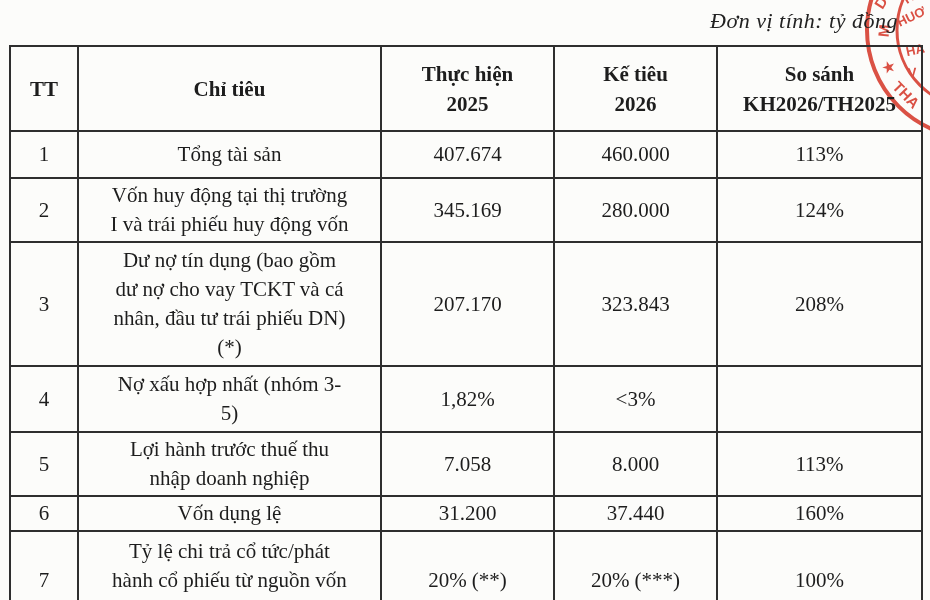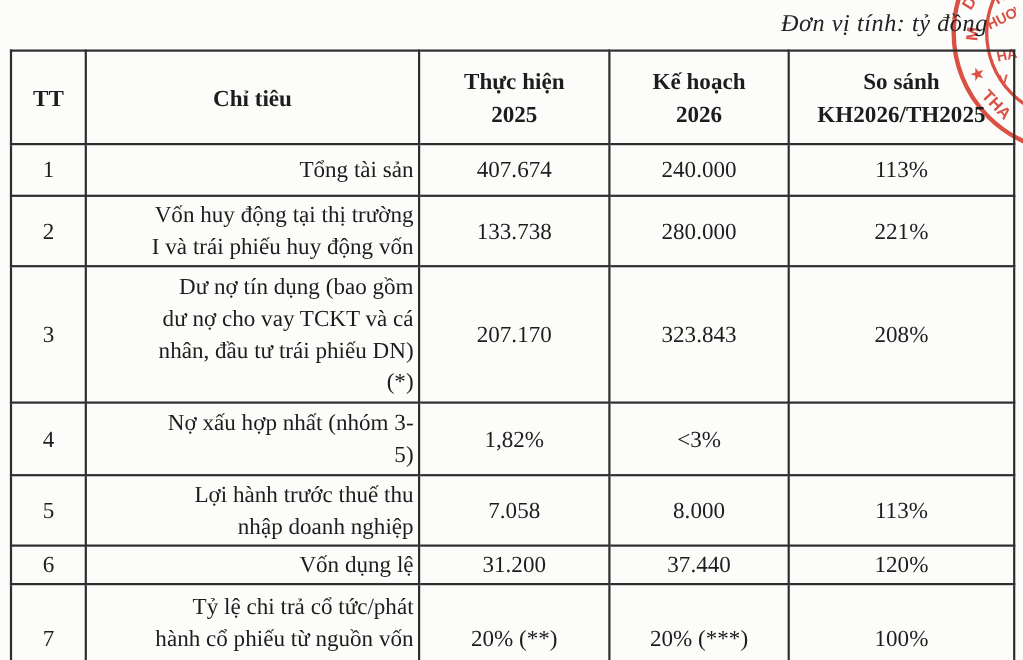"Kế hoạch" span { text: hoạch -> tiêu }
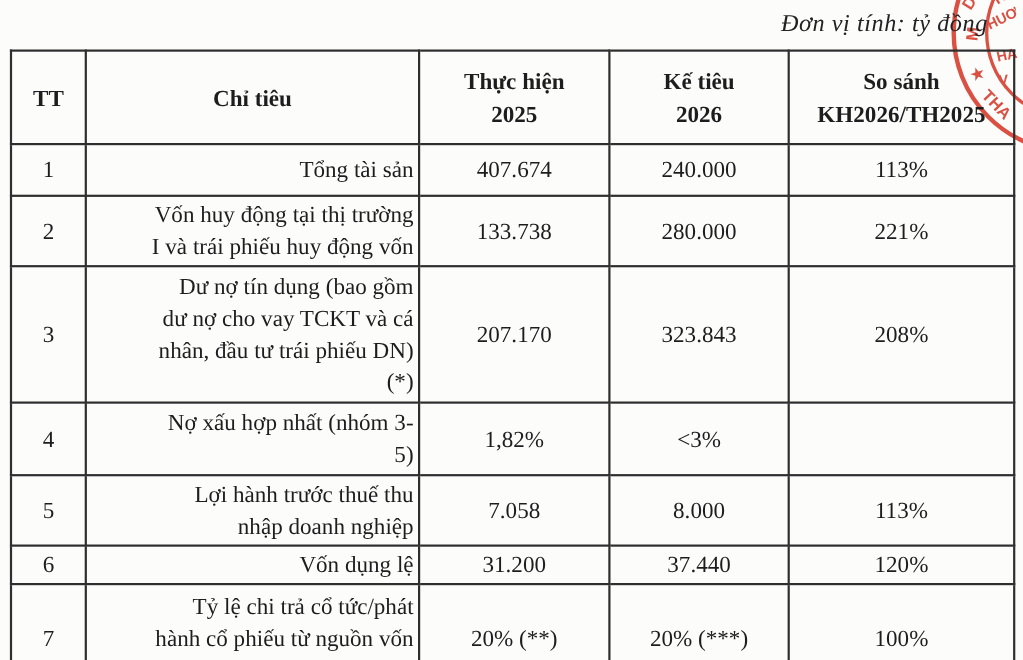"Tổng tài sản" td.c-ind { text-align: right -> center }
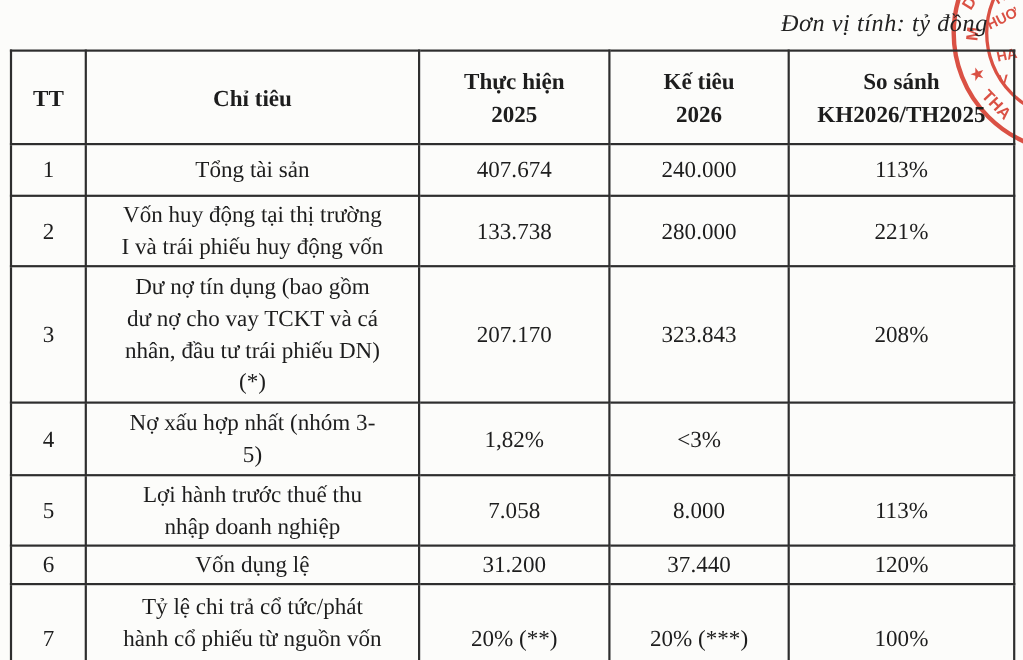"240.000" td.c-num { text: 240.000 -> 460.000 }
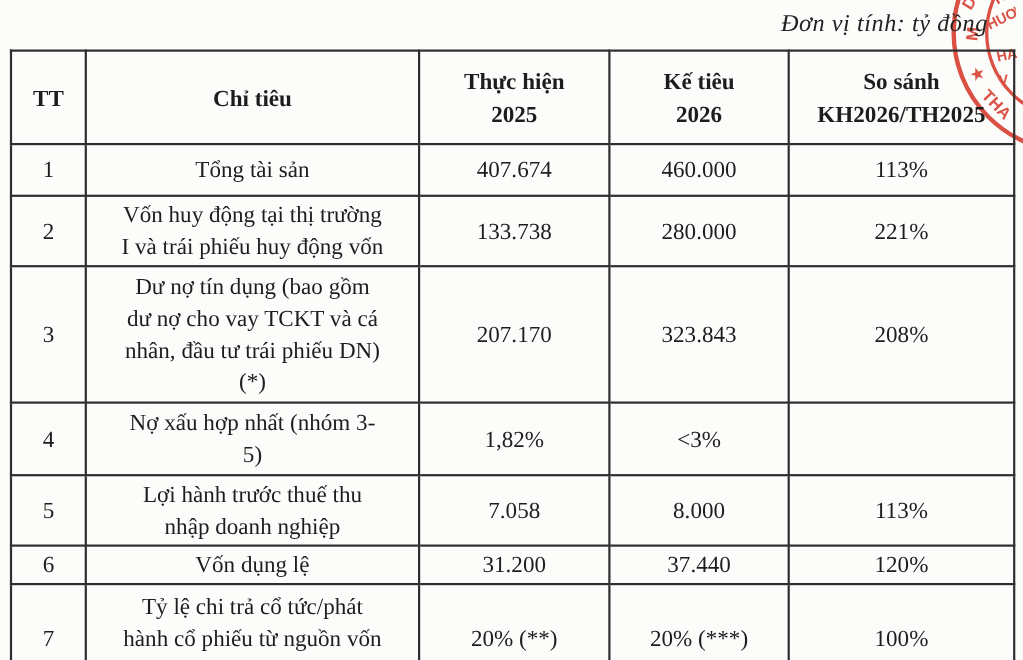"133.738" td.c-num { text: 133.738 -> 345.169 }
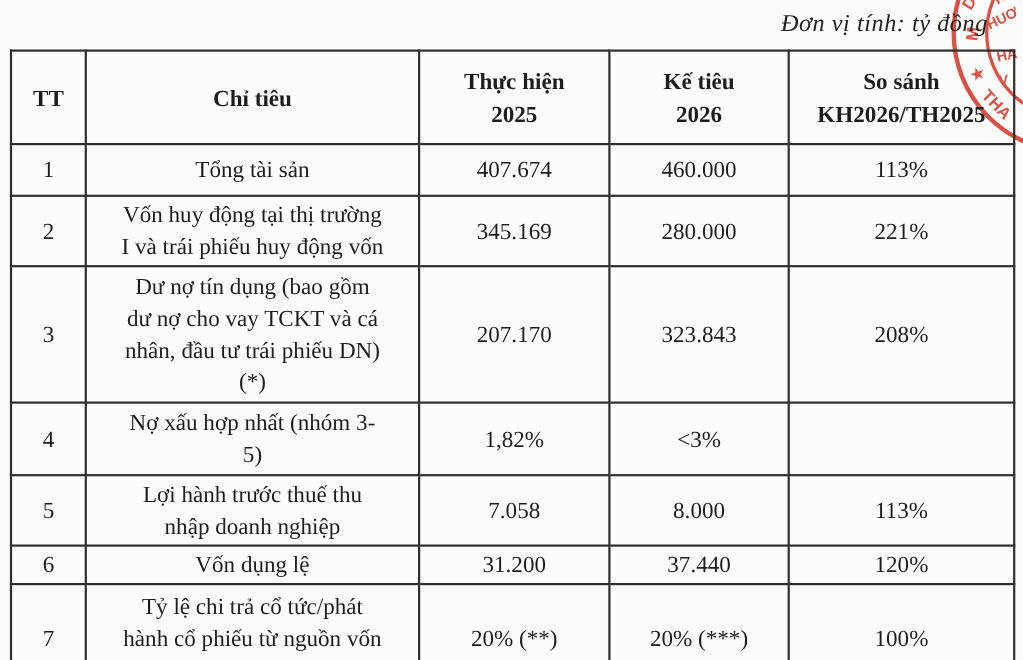"221%" td.c-num { text: 221% -> 124% }
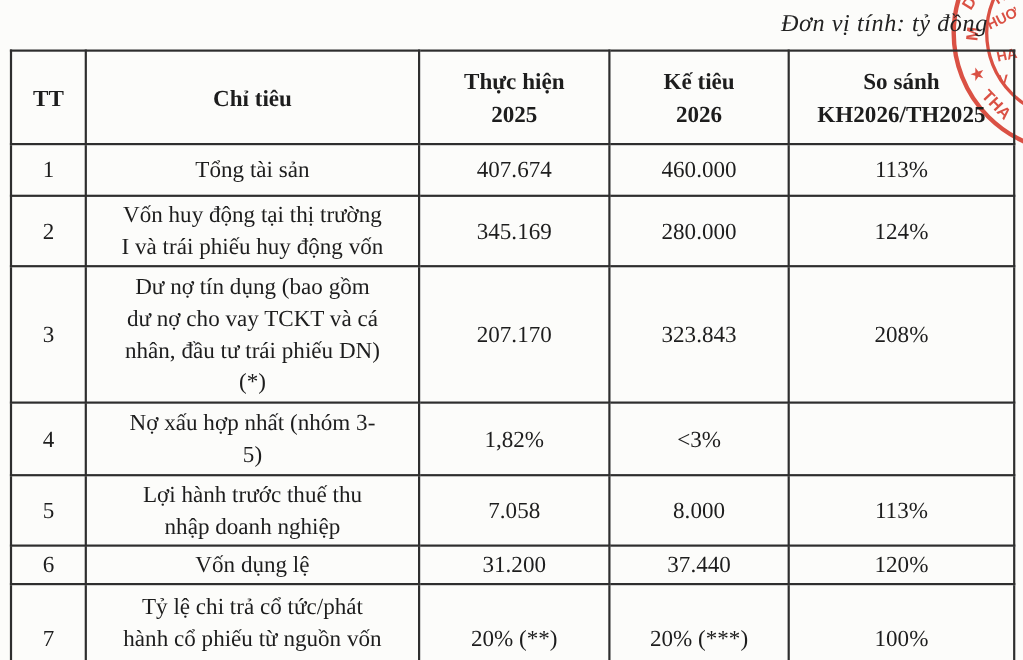"120%" td.c-num { text: 120% -> 160% }
